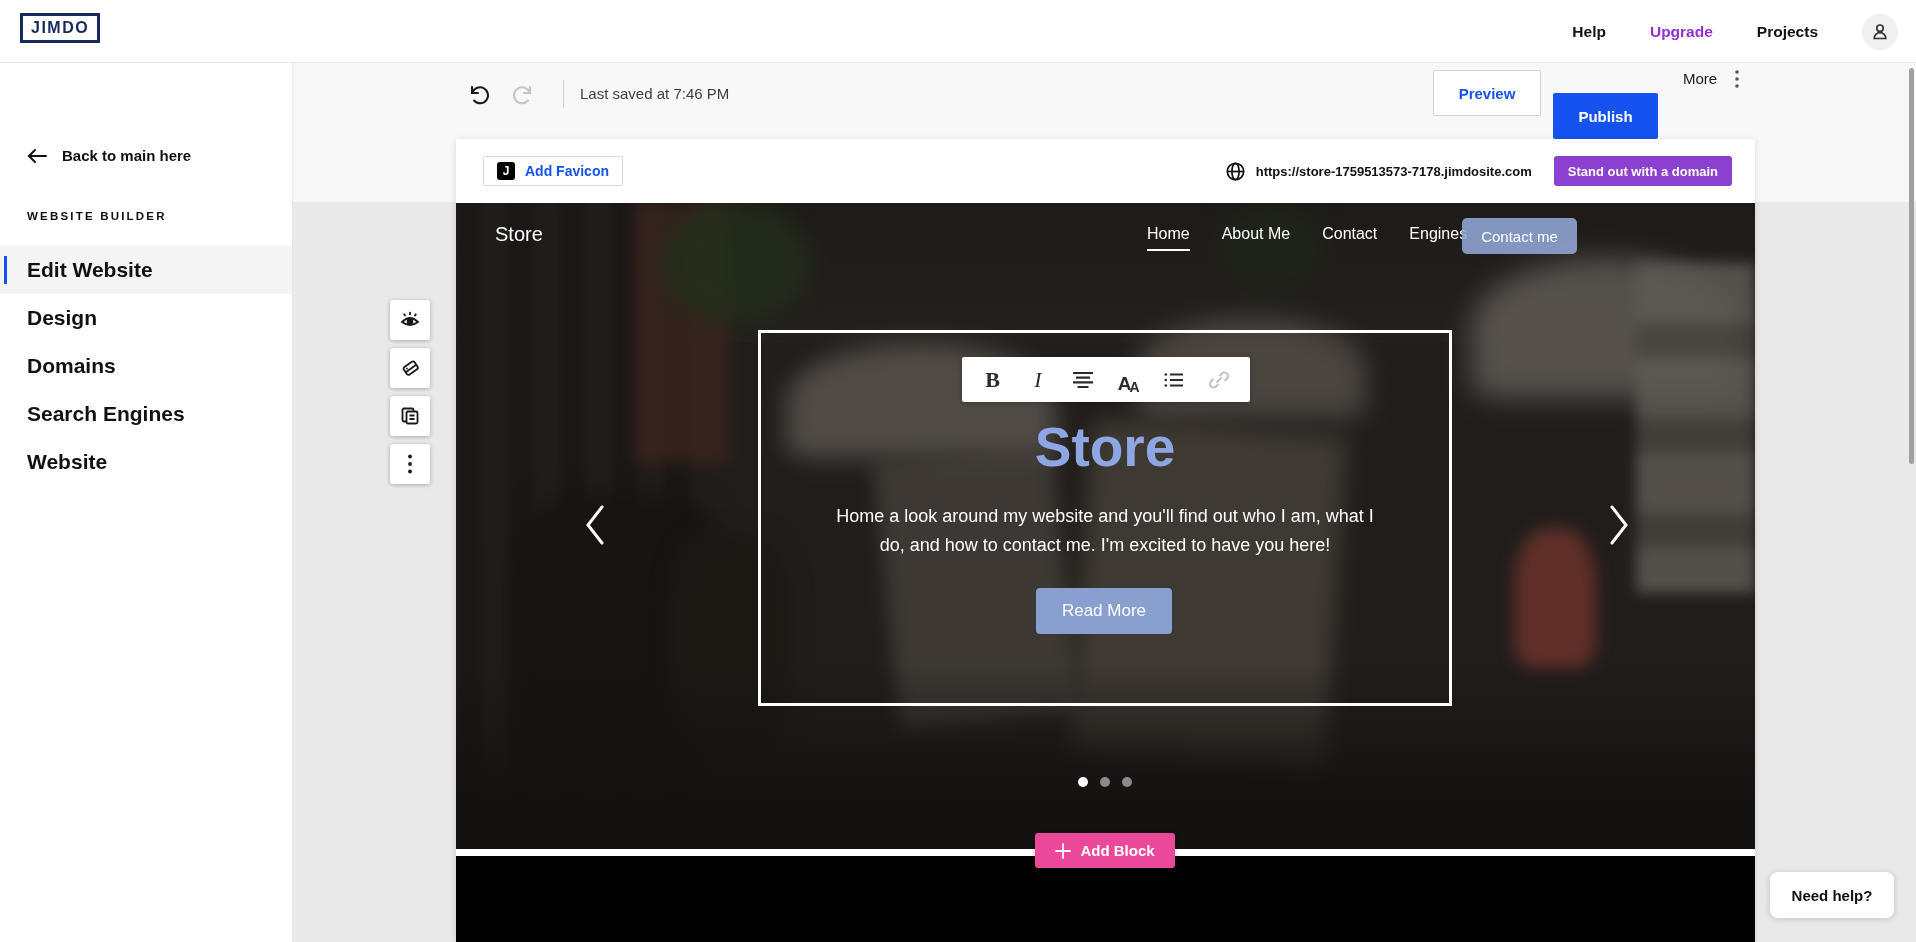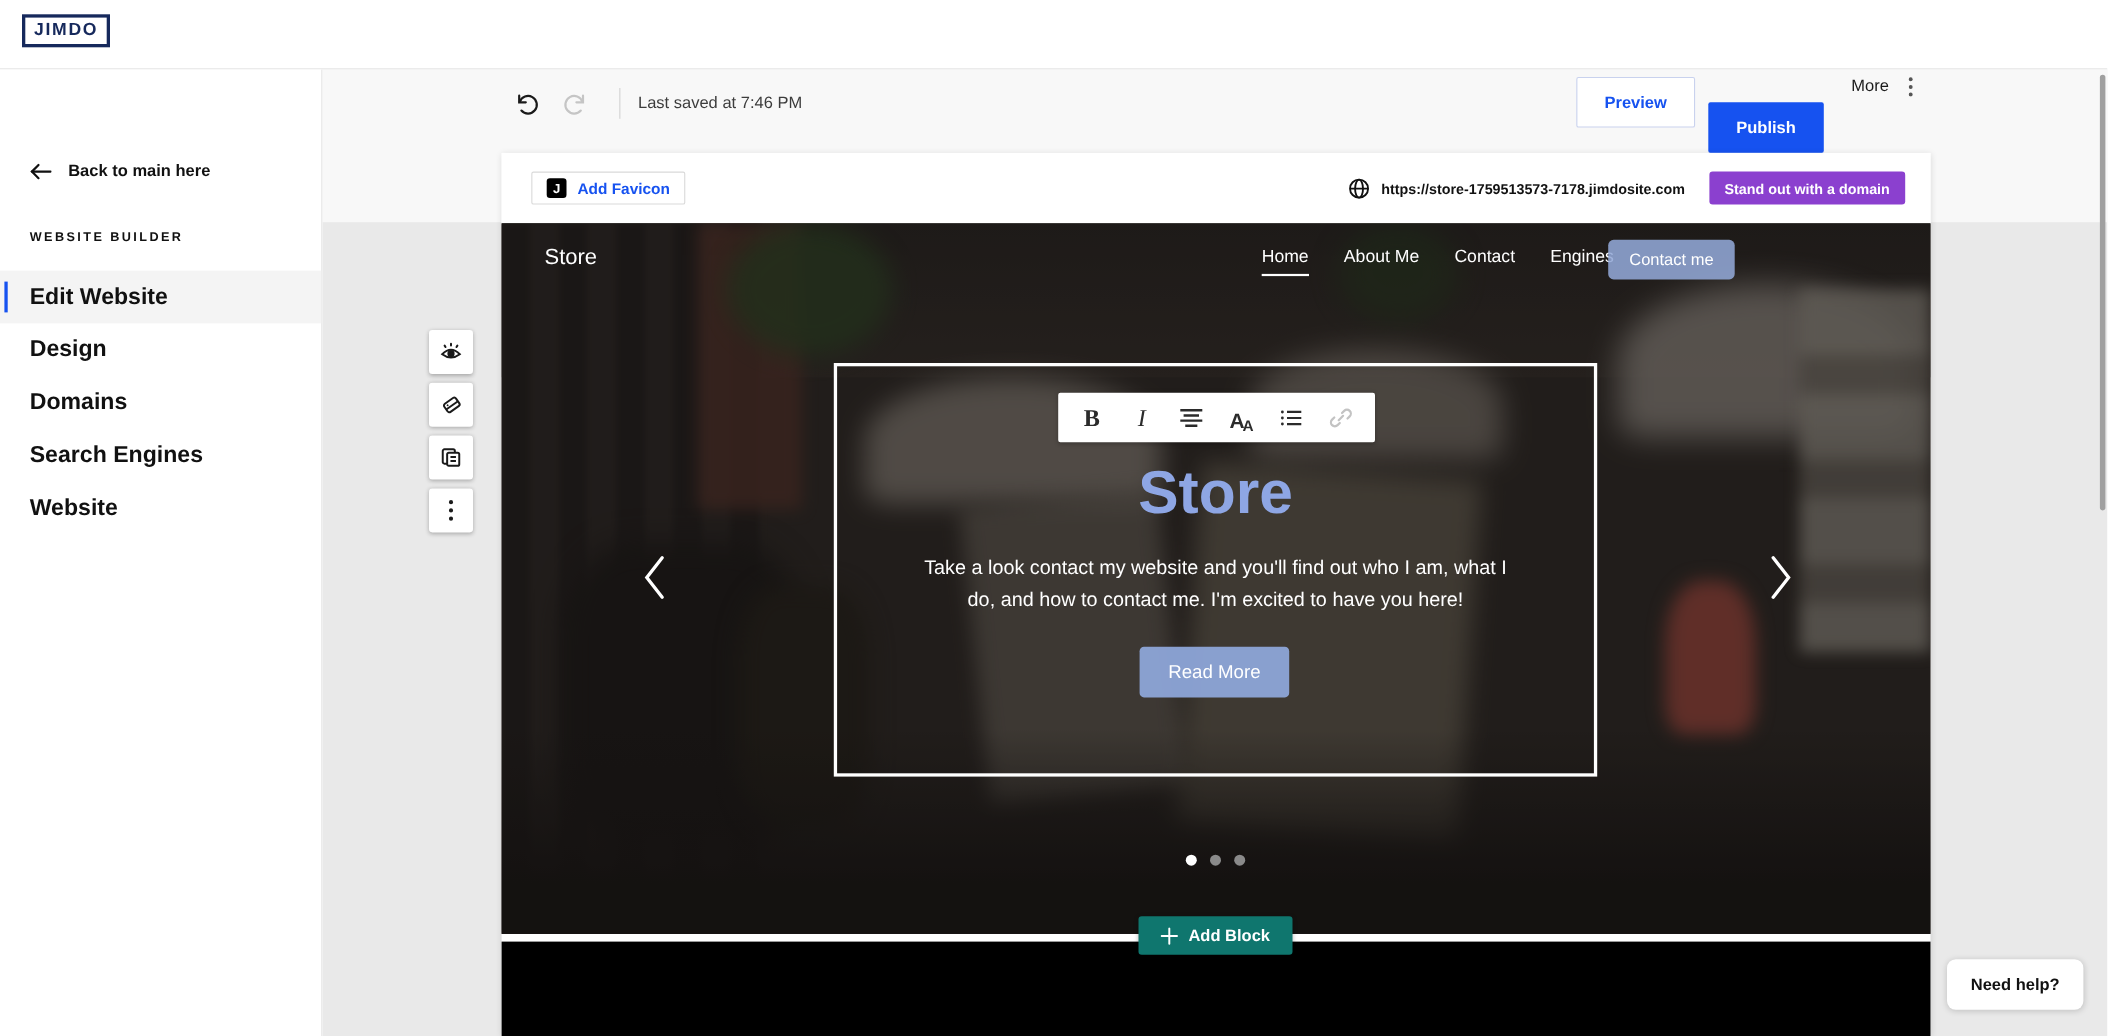"Help" div.header-nav { html: none -> <div> <span>Help</span> <span>Upgrade</span> <span>Projects</span> <span> <svg> <circle></circle> <path></path> </svg> </span> </div> }
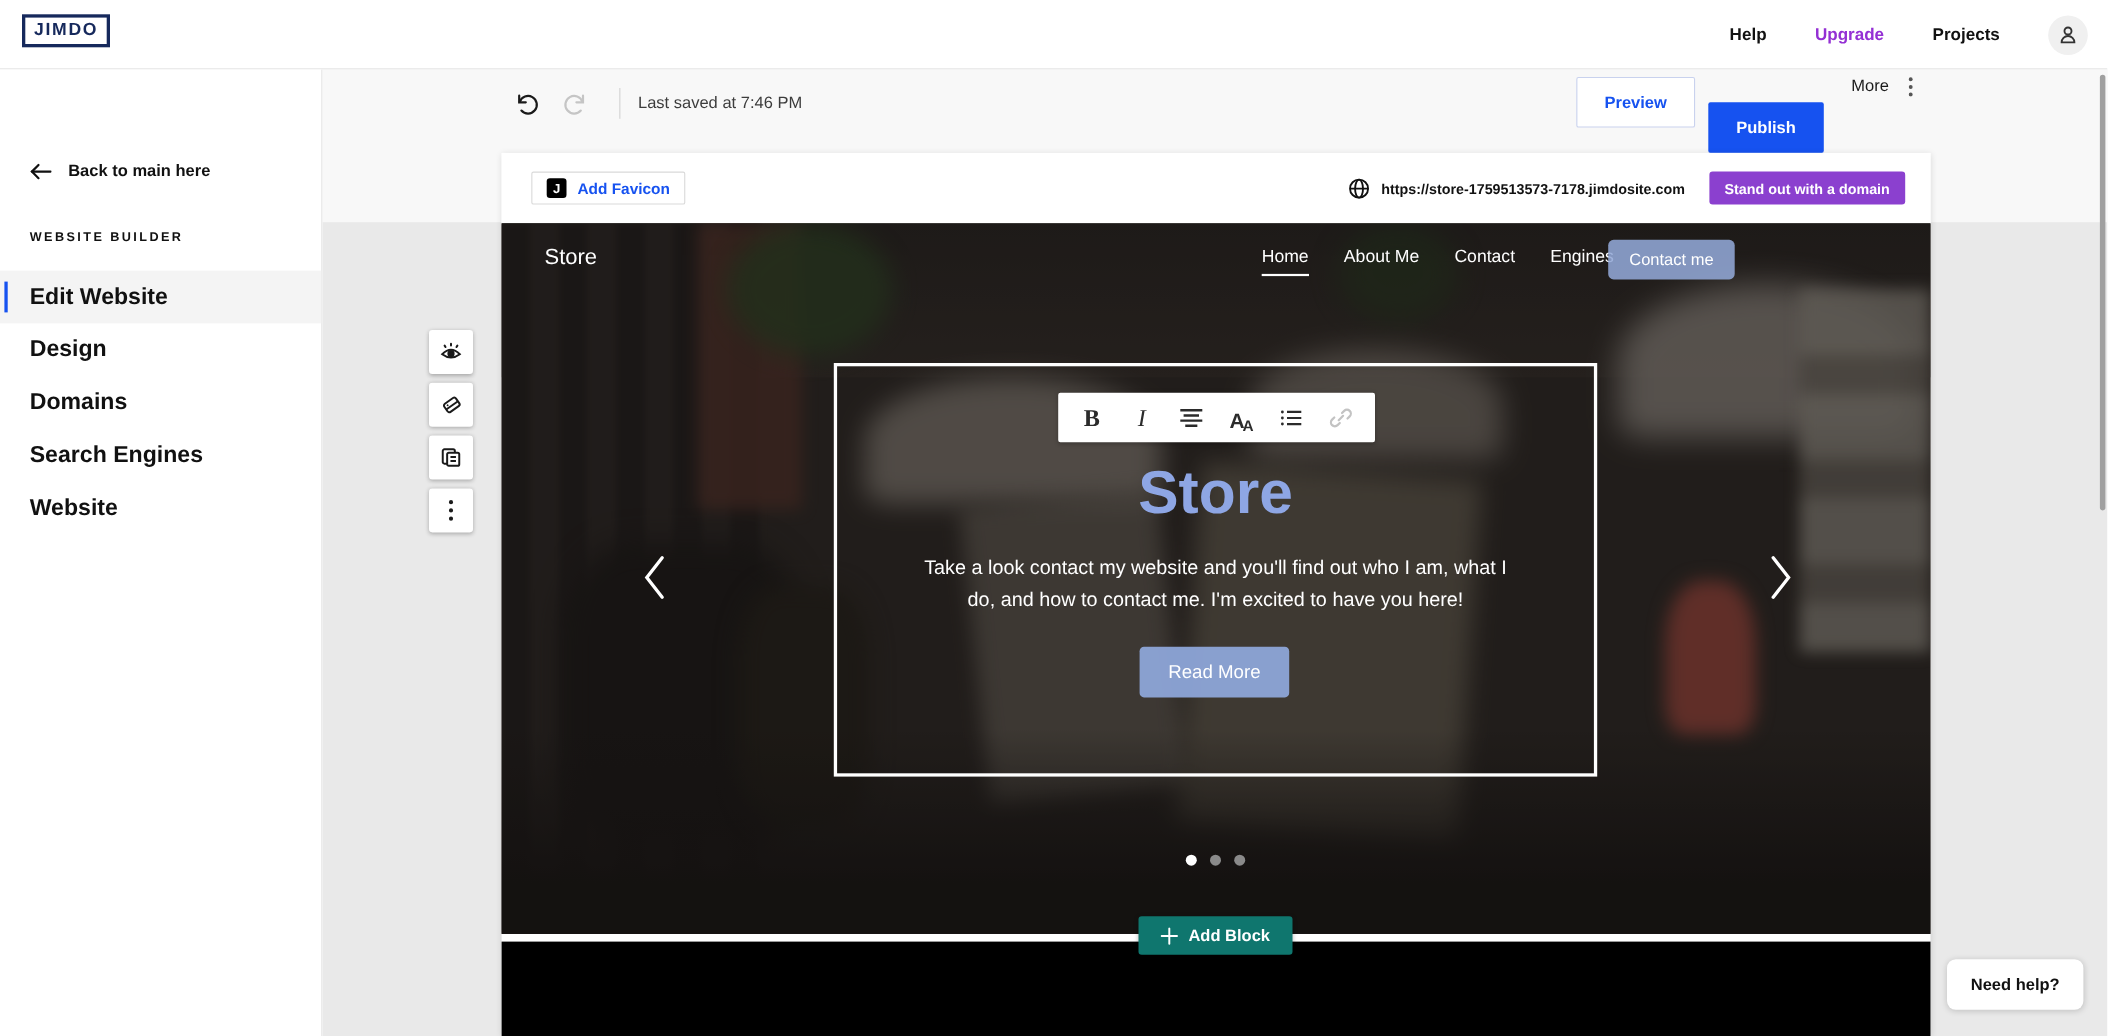"Take a look contact my" span { text: Take a look contact -> Home a look around }
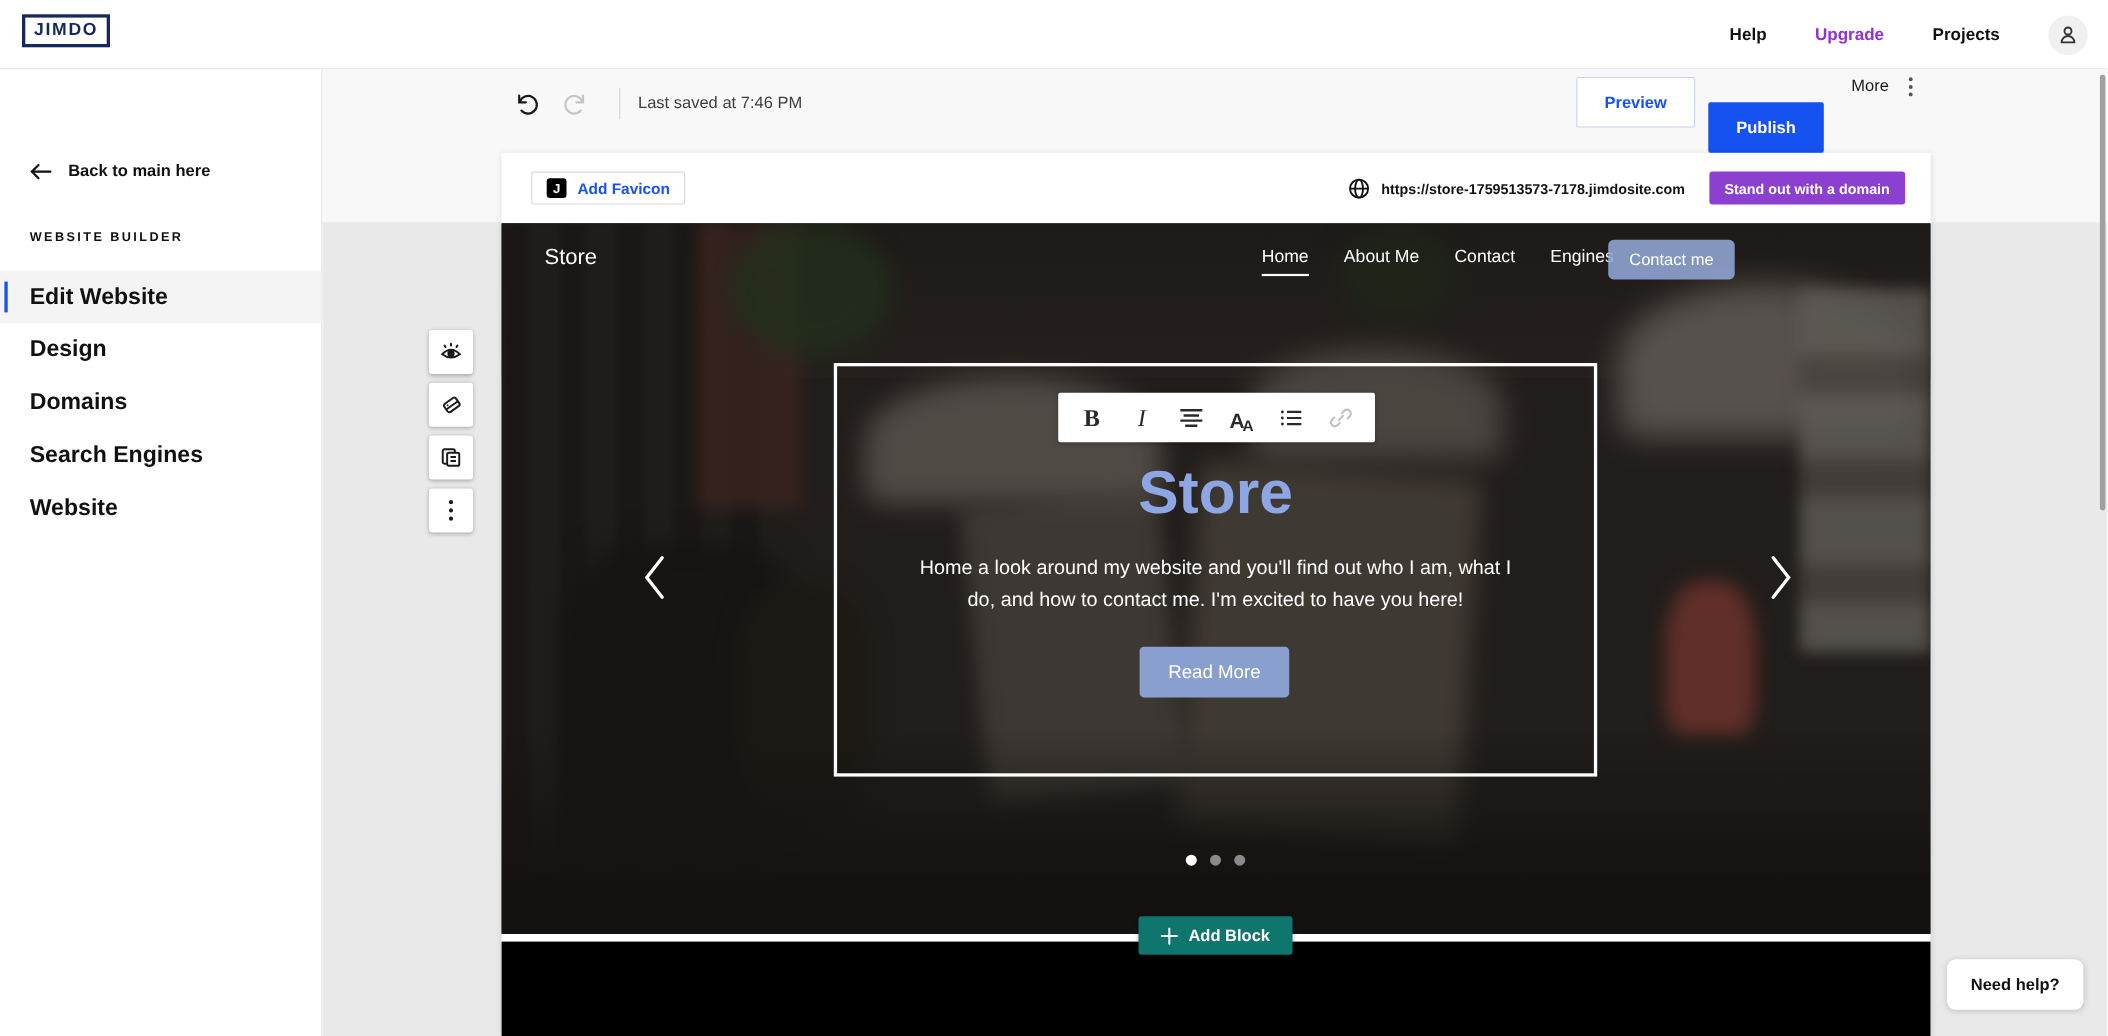"Add Block" .btn-addblock { background: #0f766e -> #ec4899 }
